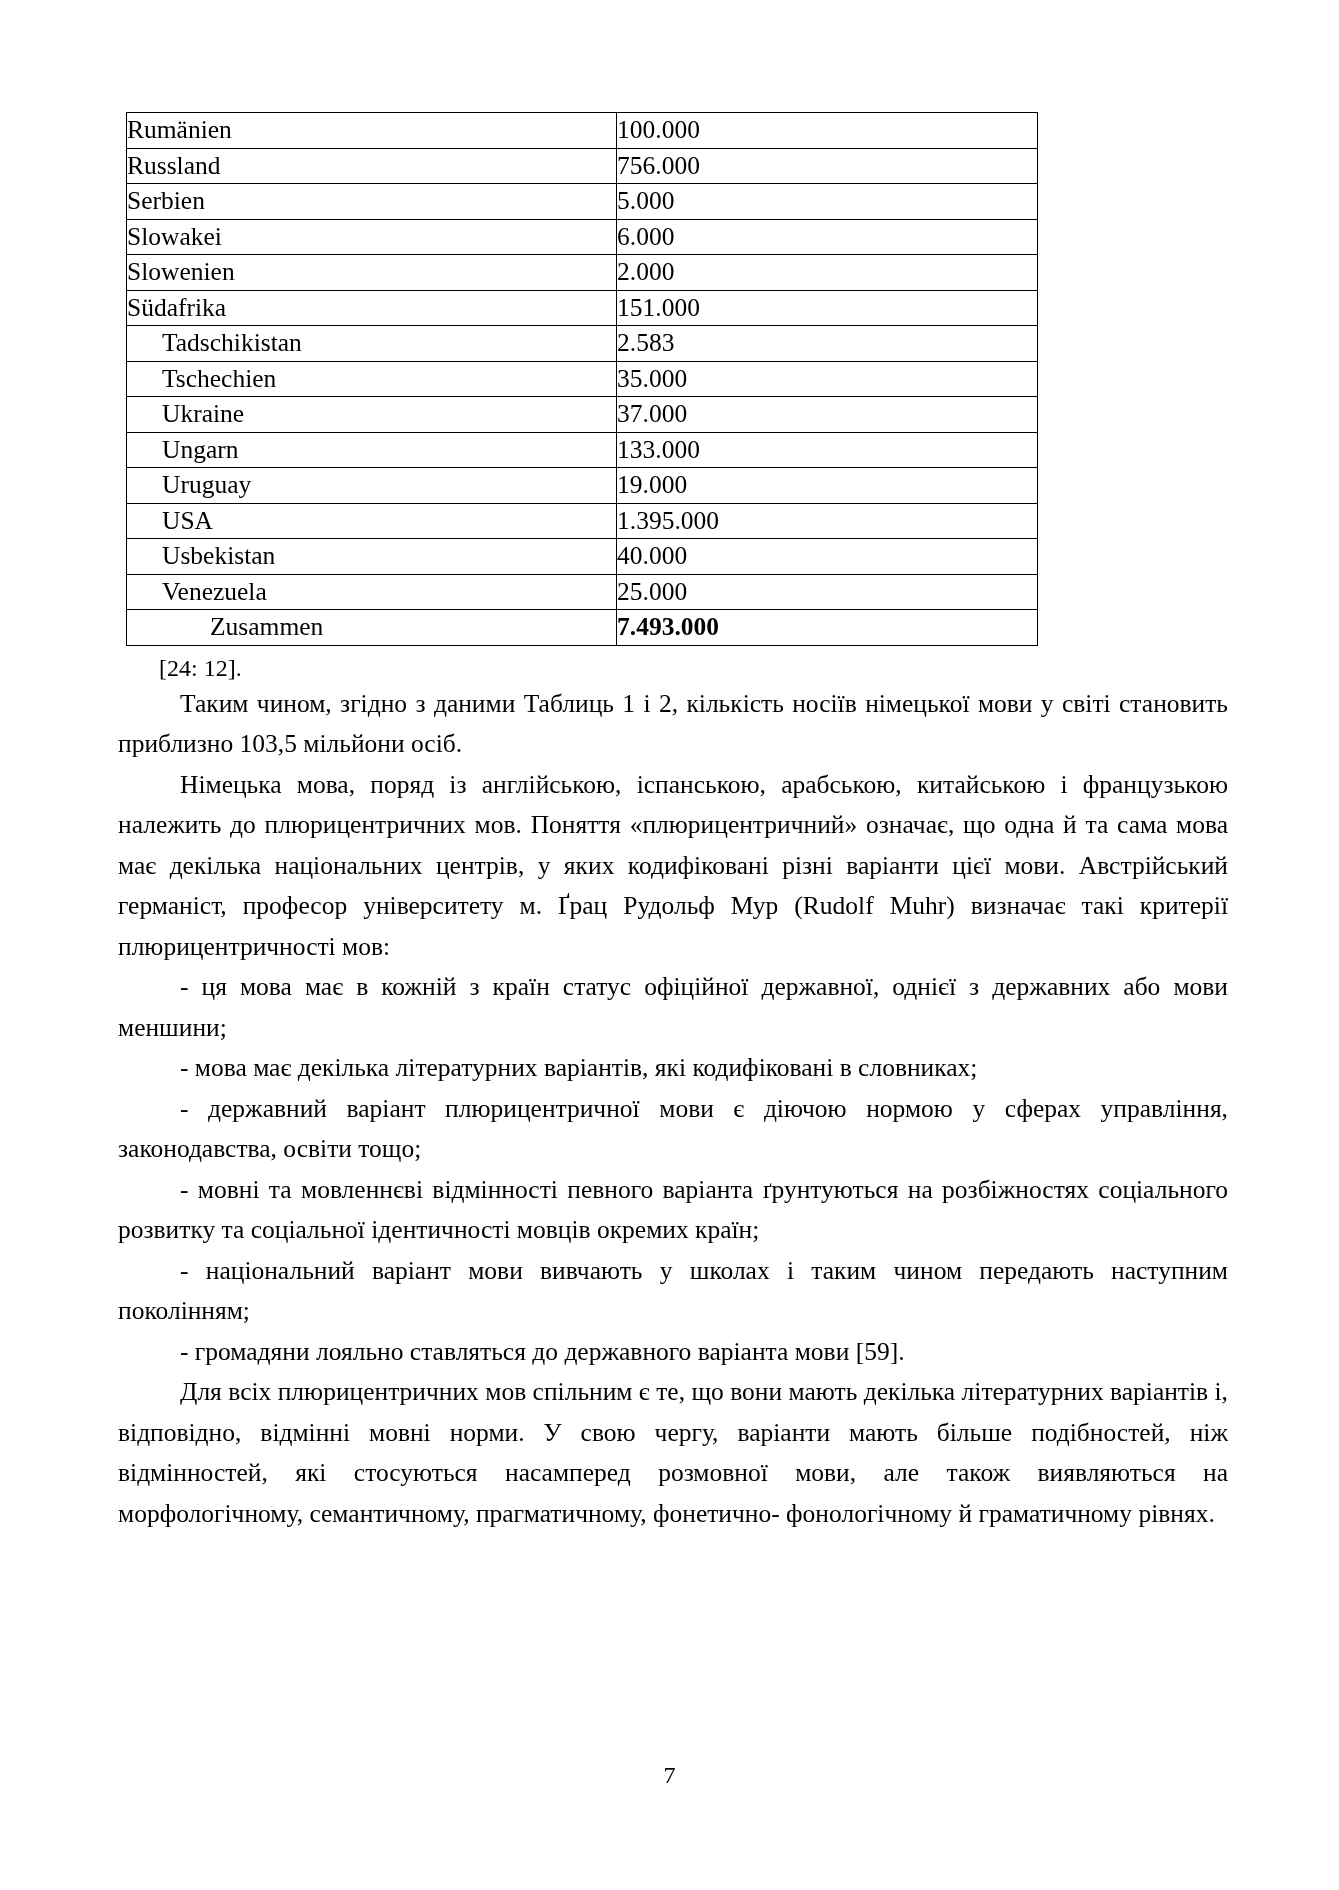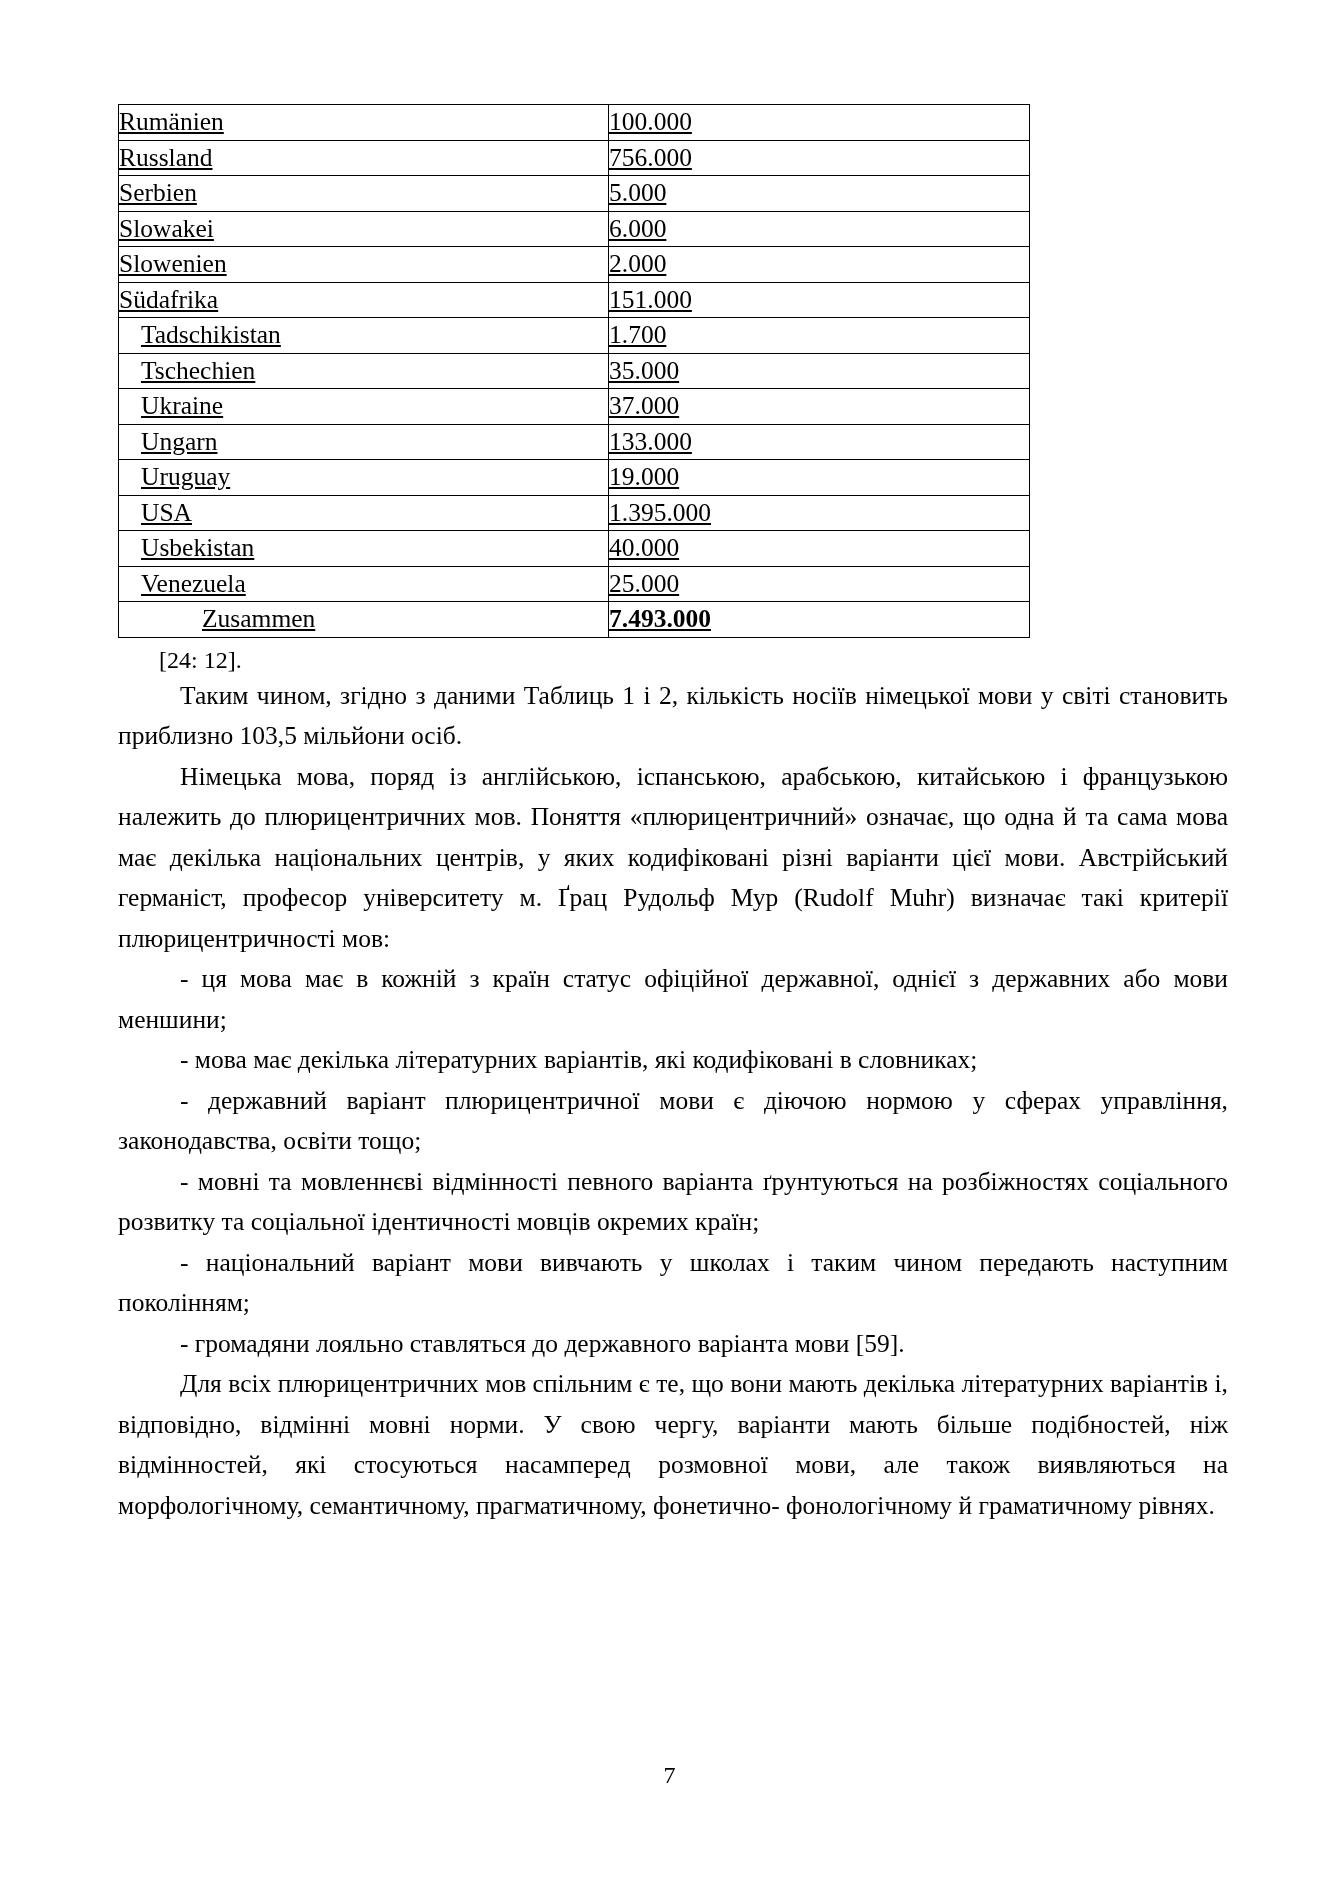"Rumänien" table.data-table { margin: 0 -> 8px; text-decoration: underline -> none }
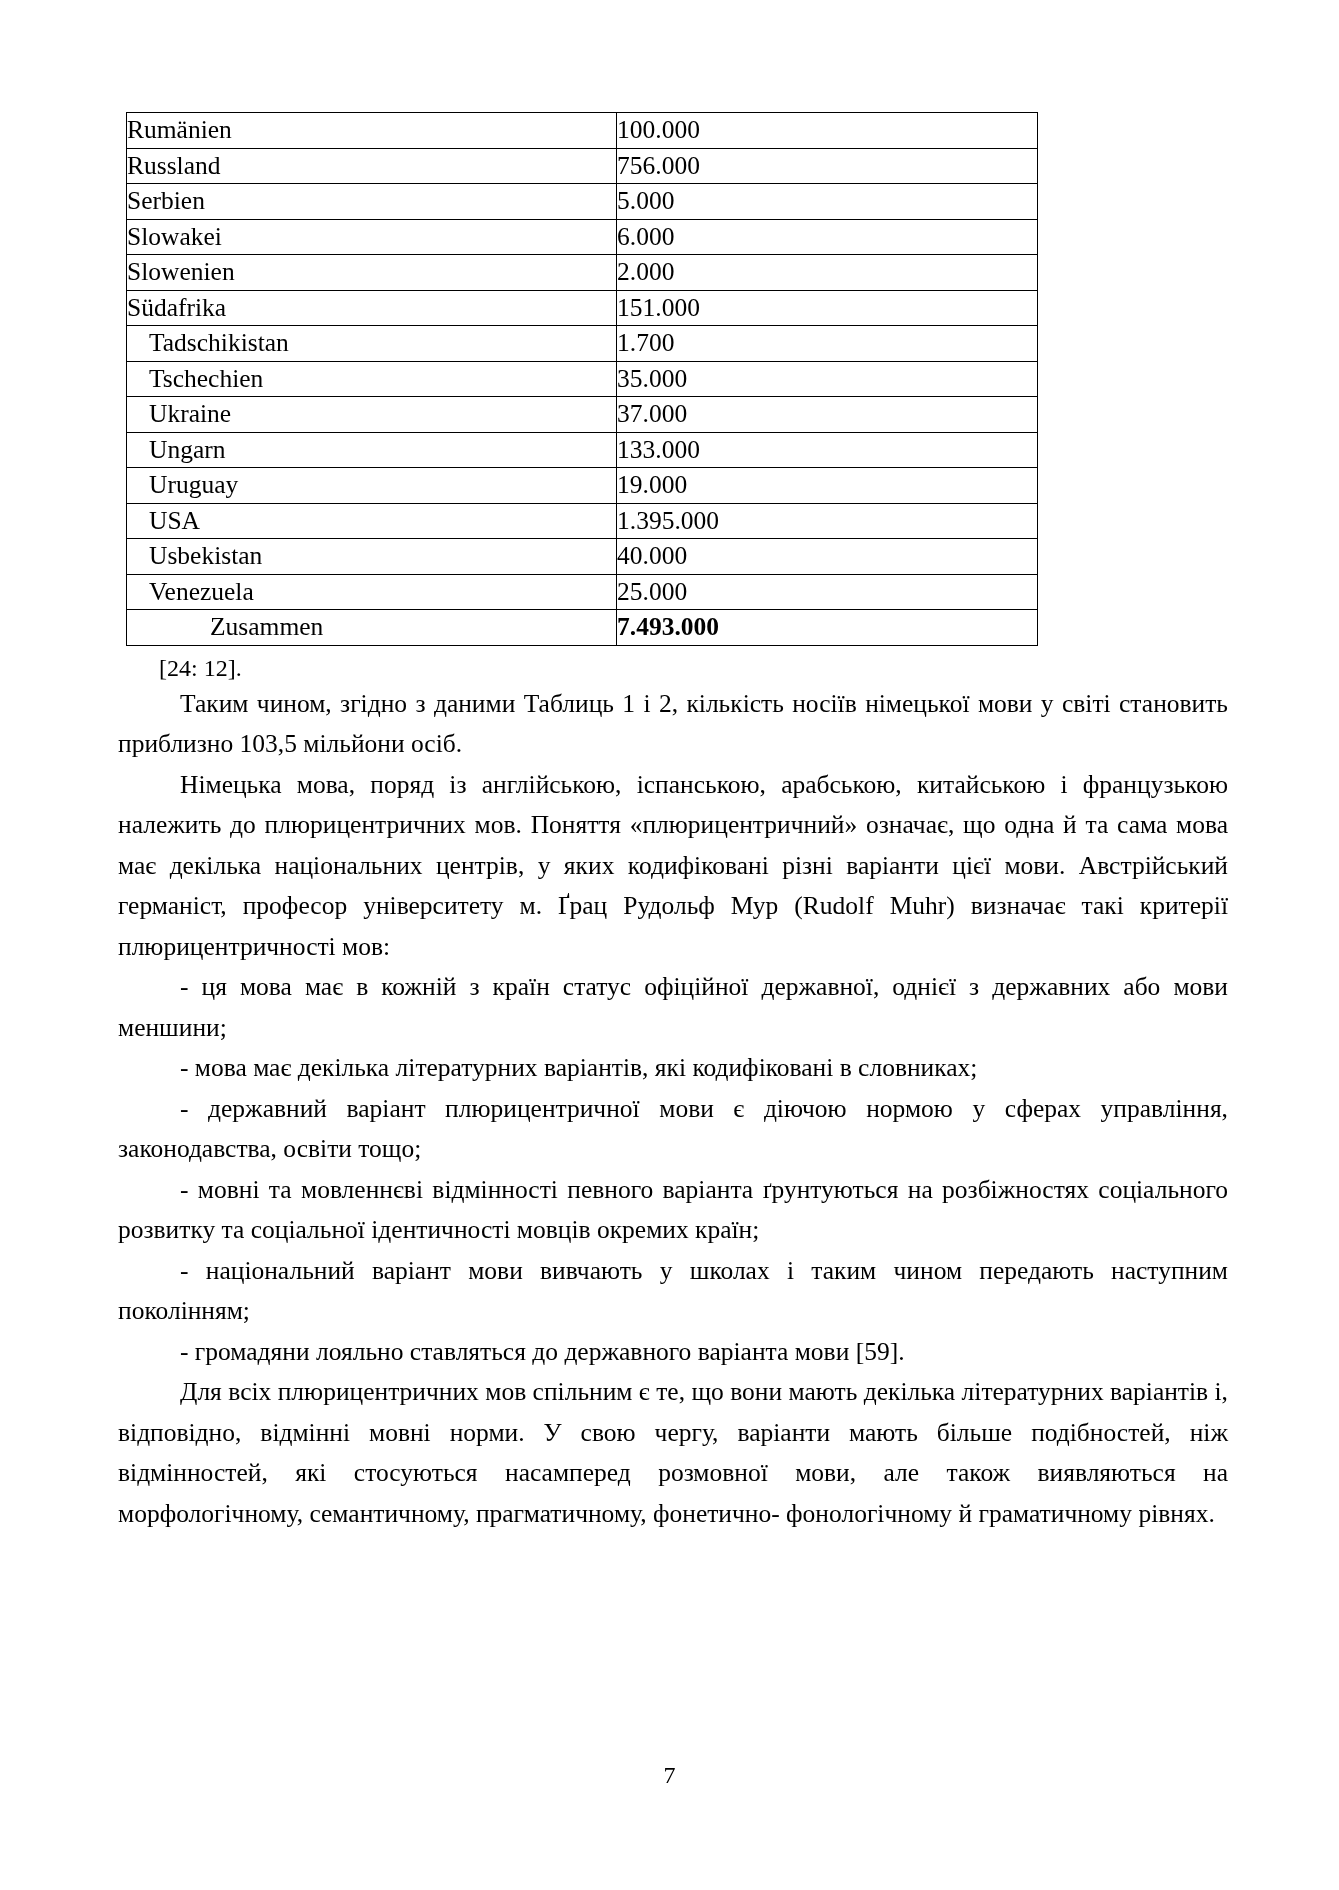"Tadschikistan" td.country.indent-1 { padding-left: 22px -> 35px }
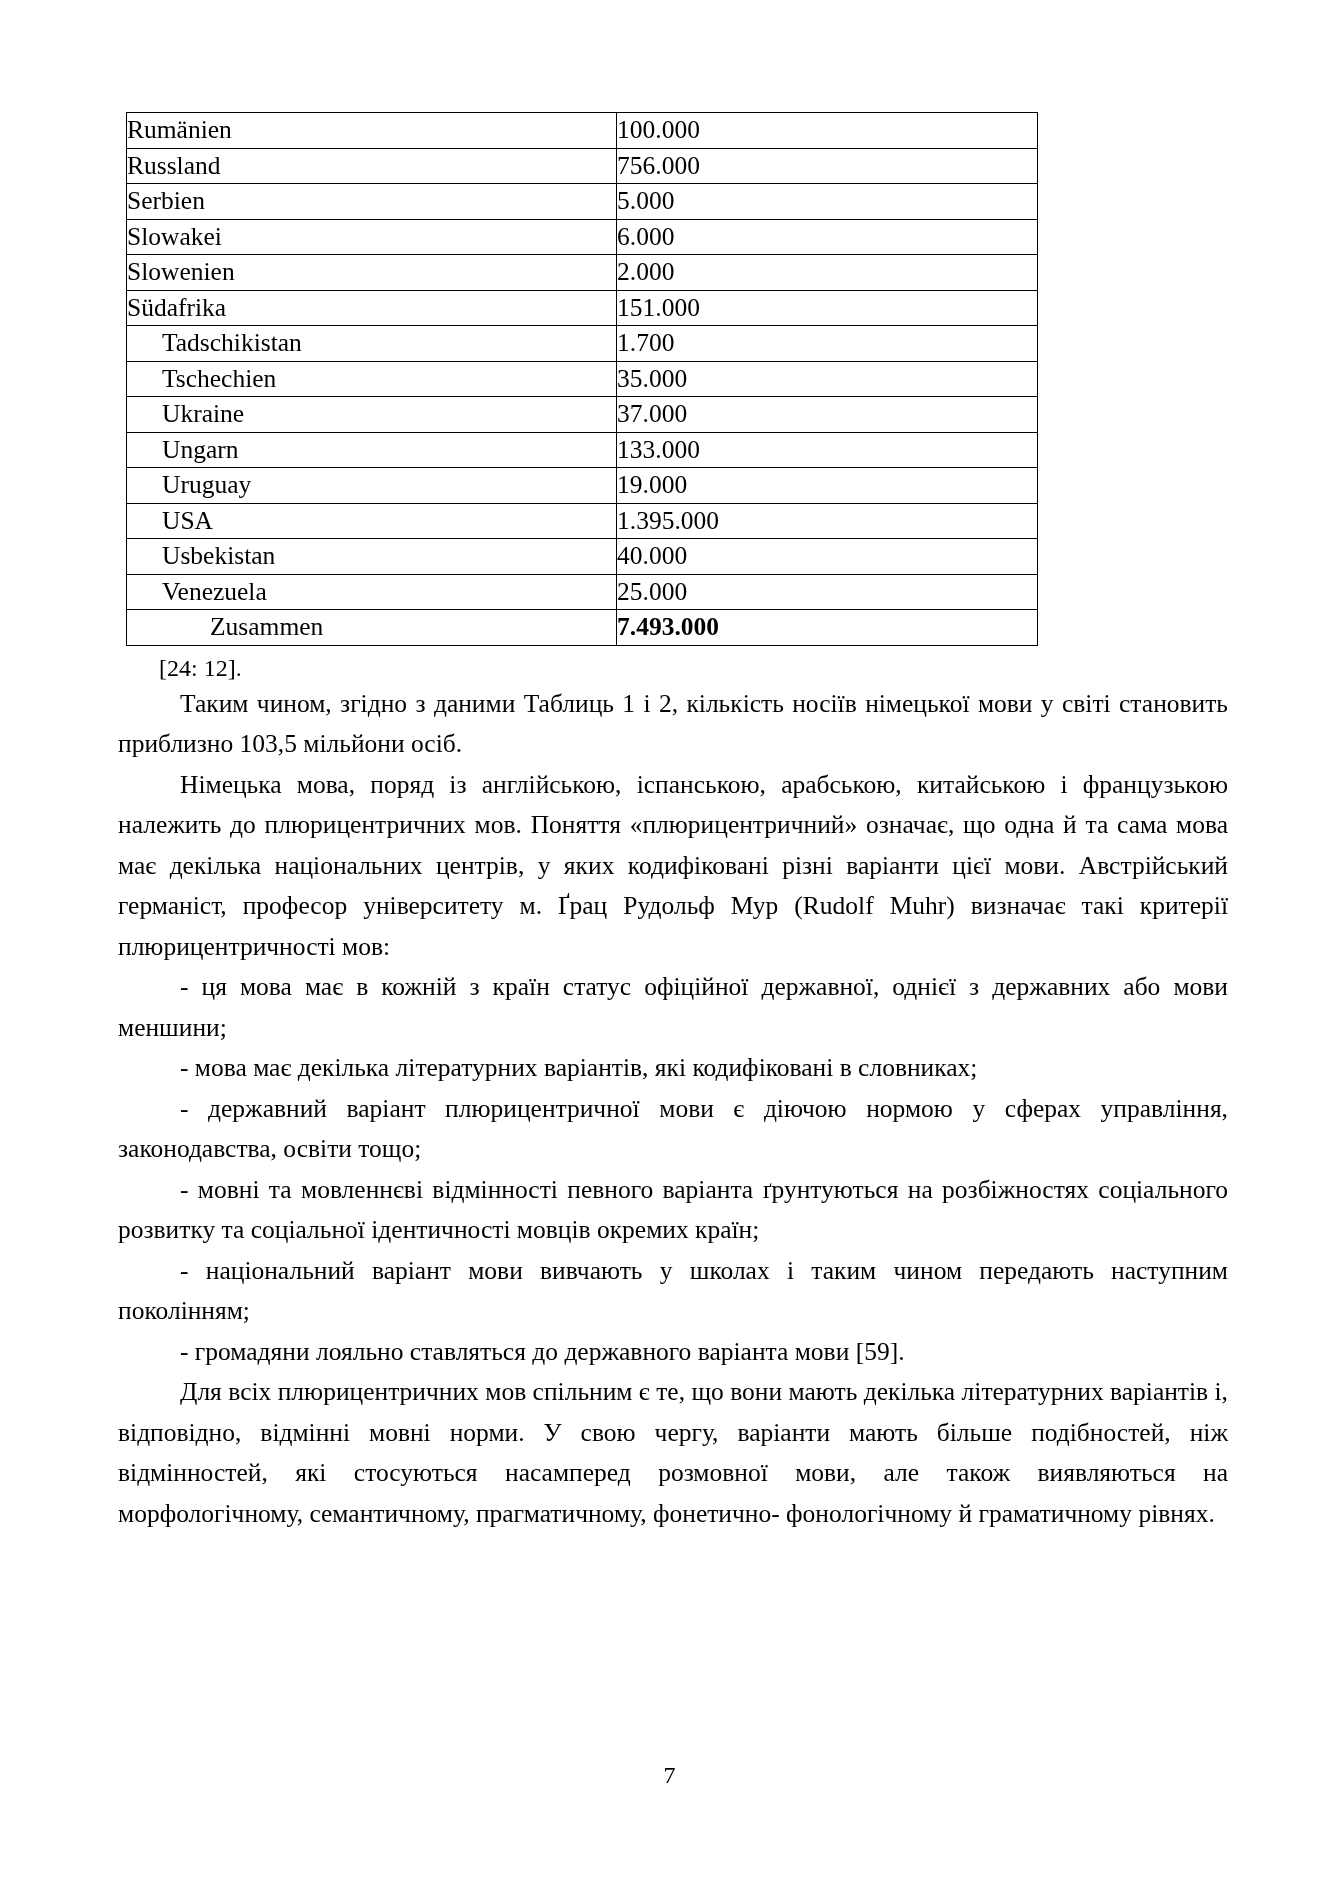"1.700" td.value { text: 1.700 -> 2.583 }
